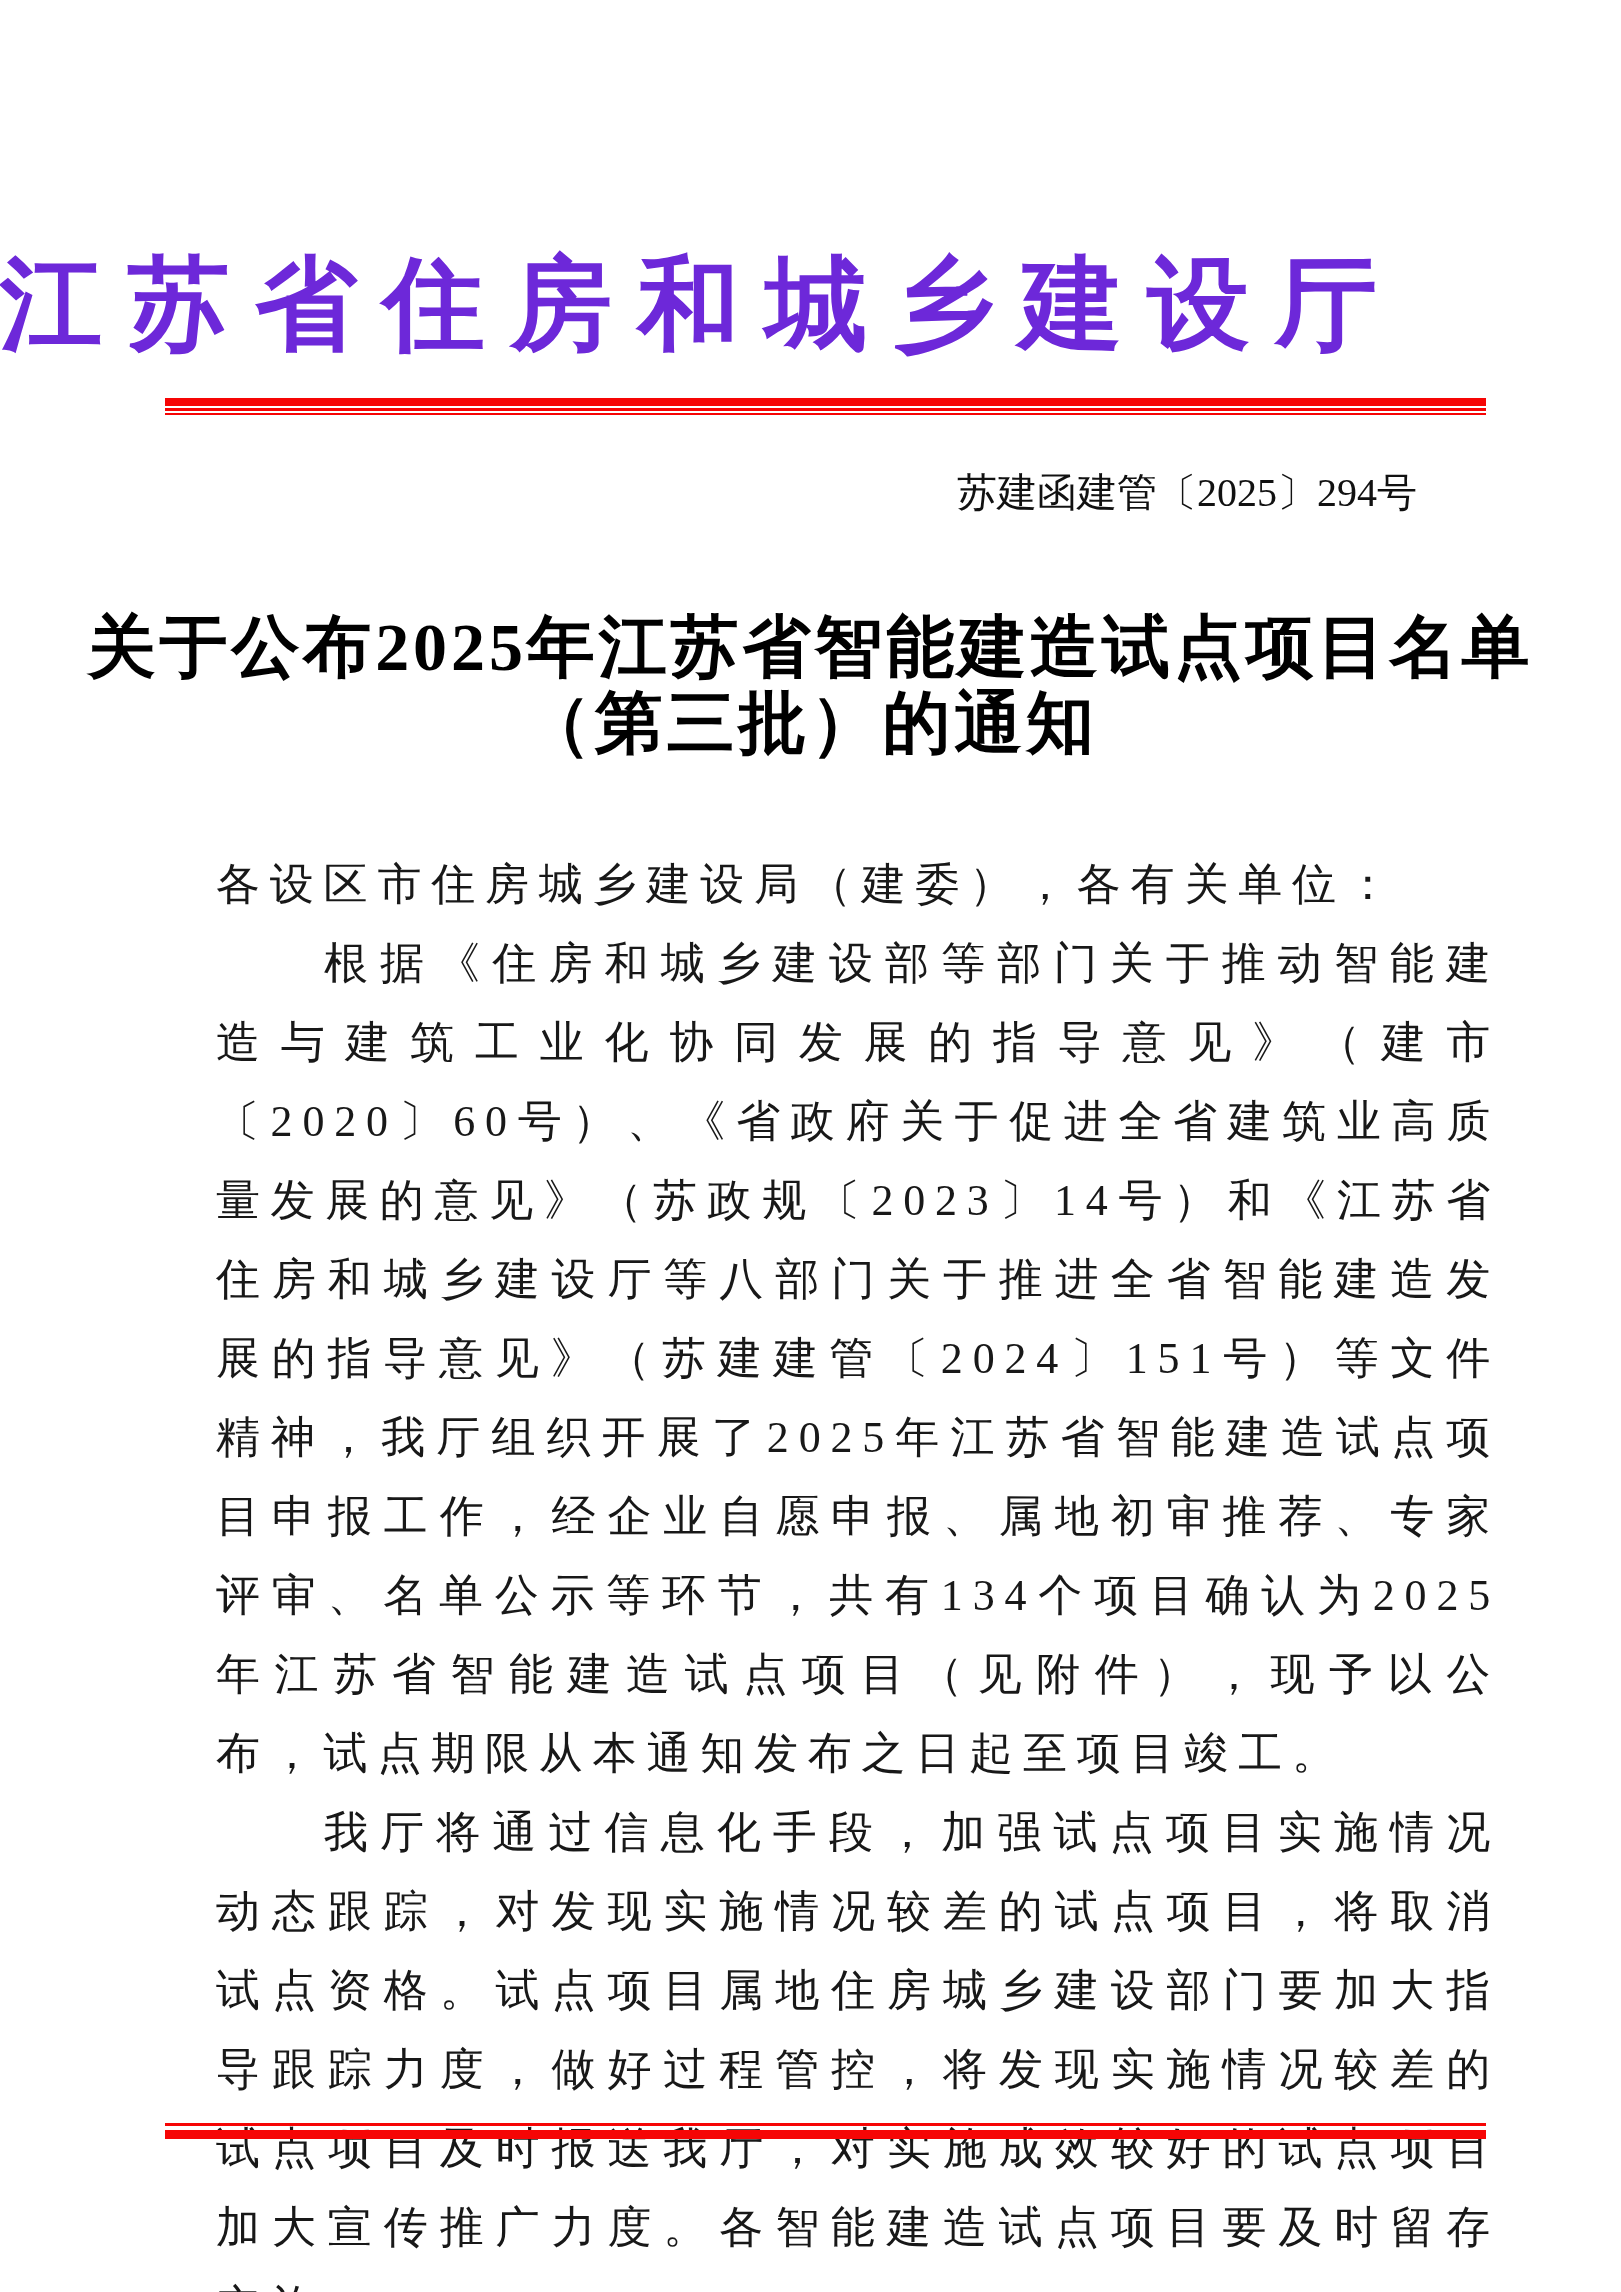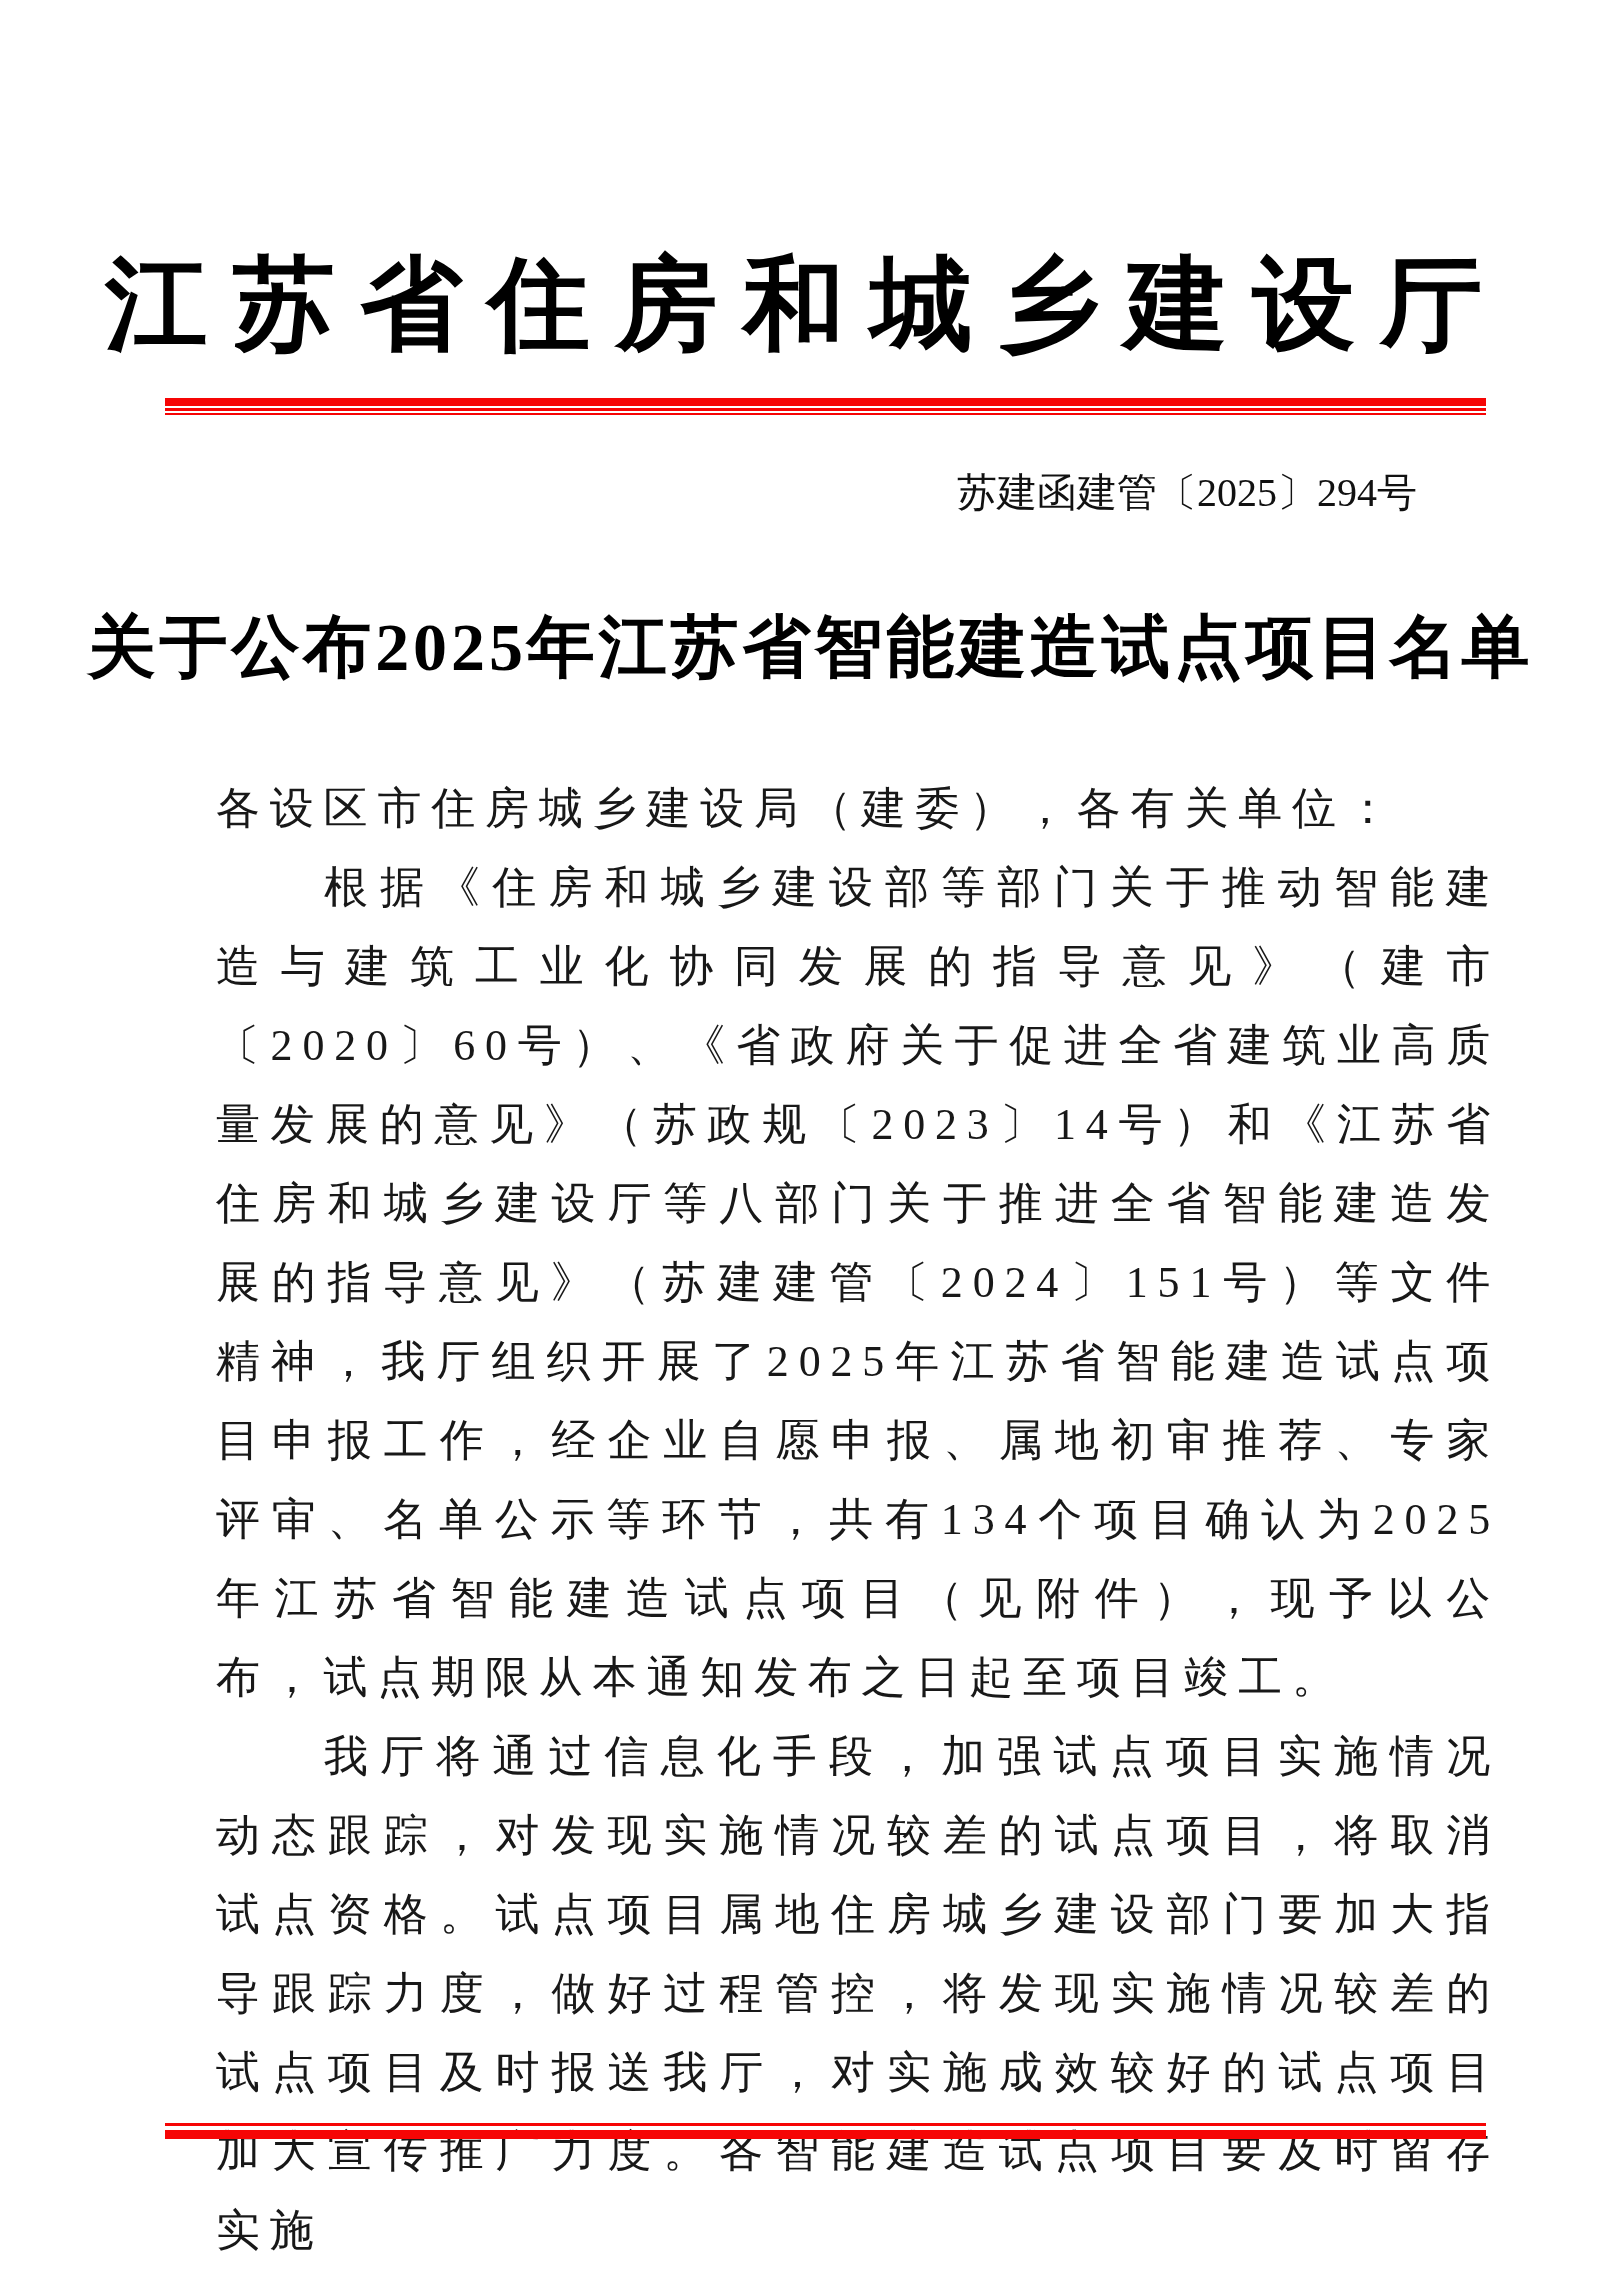"江苏省住房和城乡建设厅" .red-header { color: #000000 -> #6d28d9; text-align: center -> left }
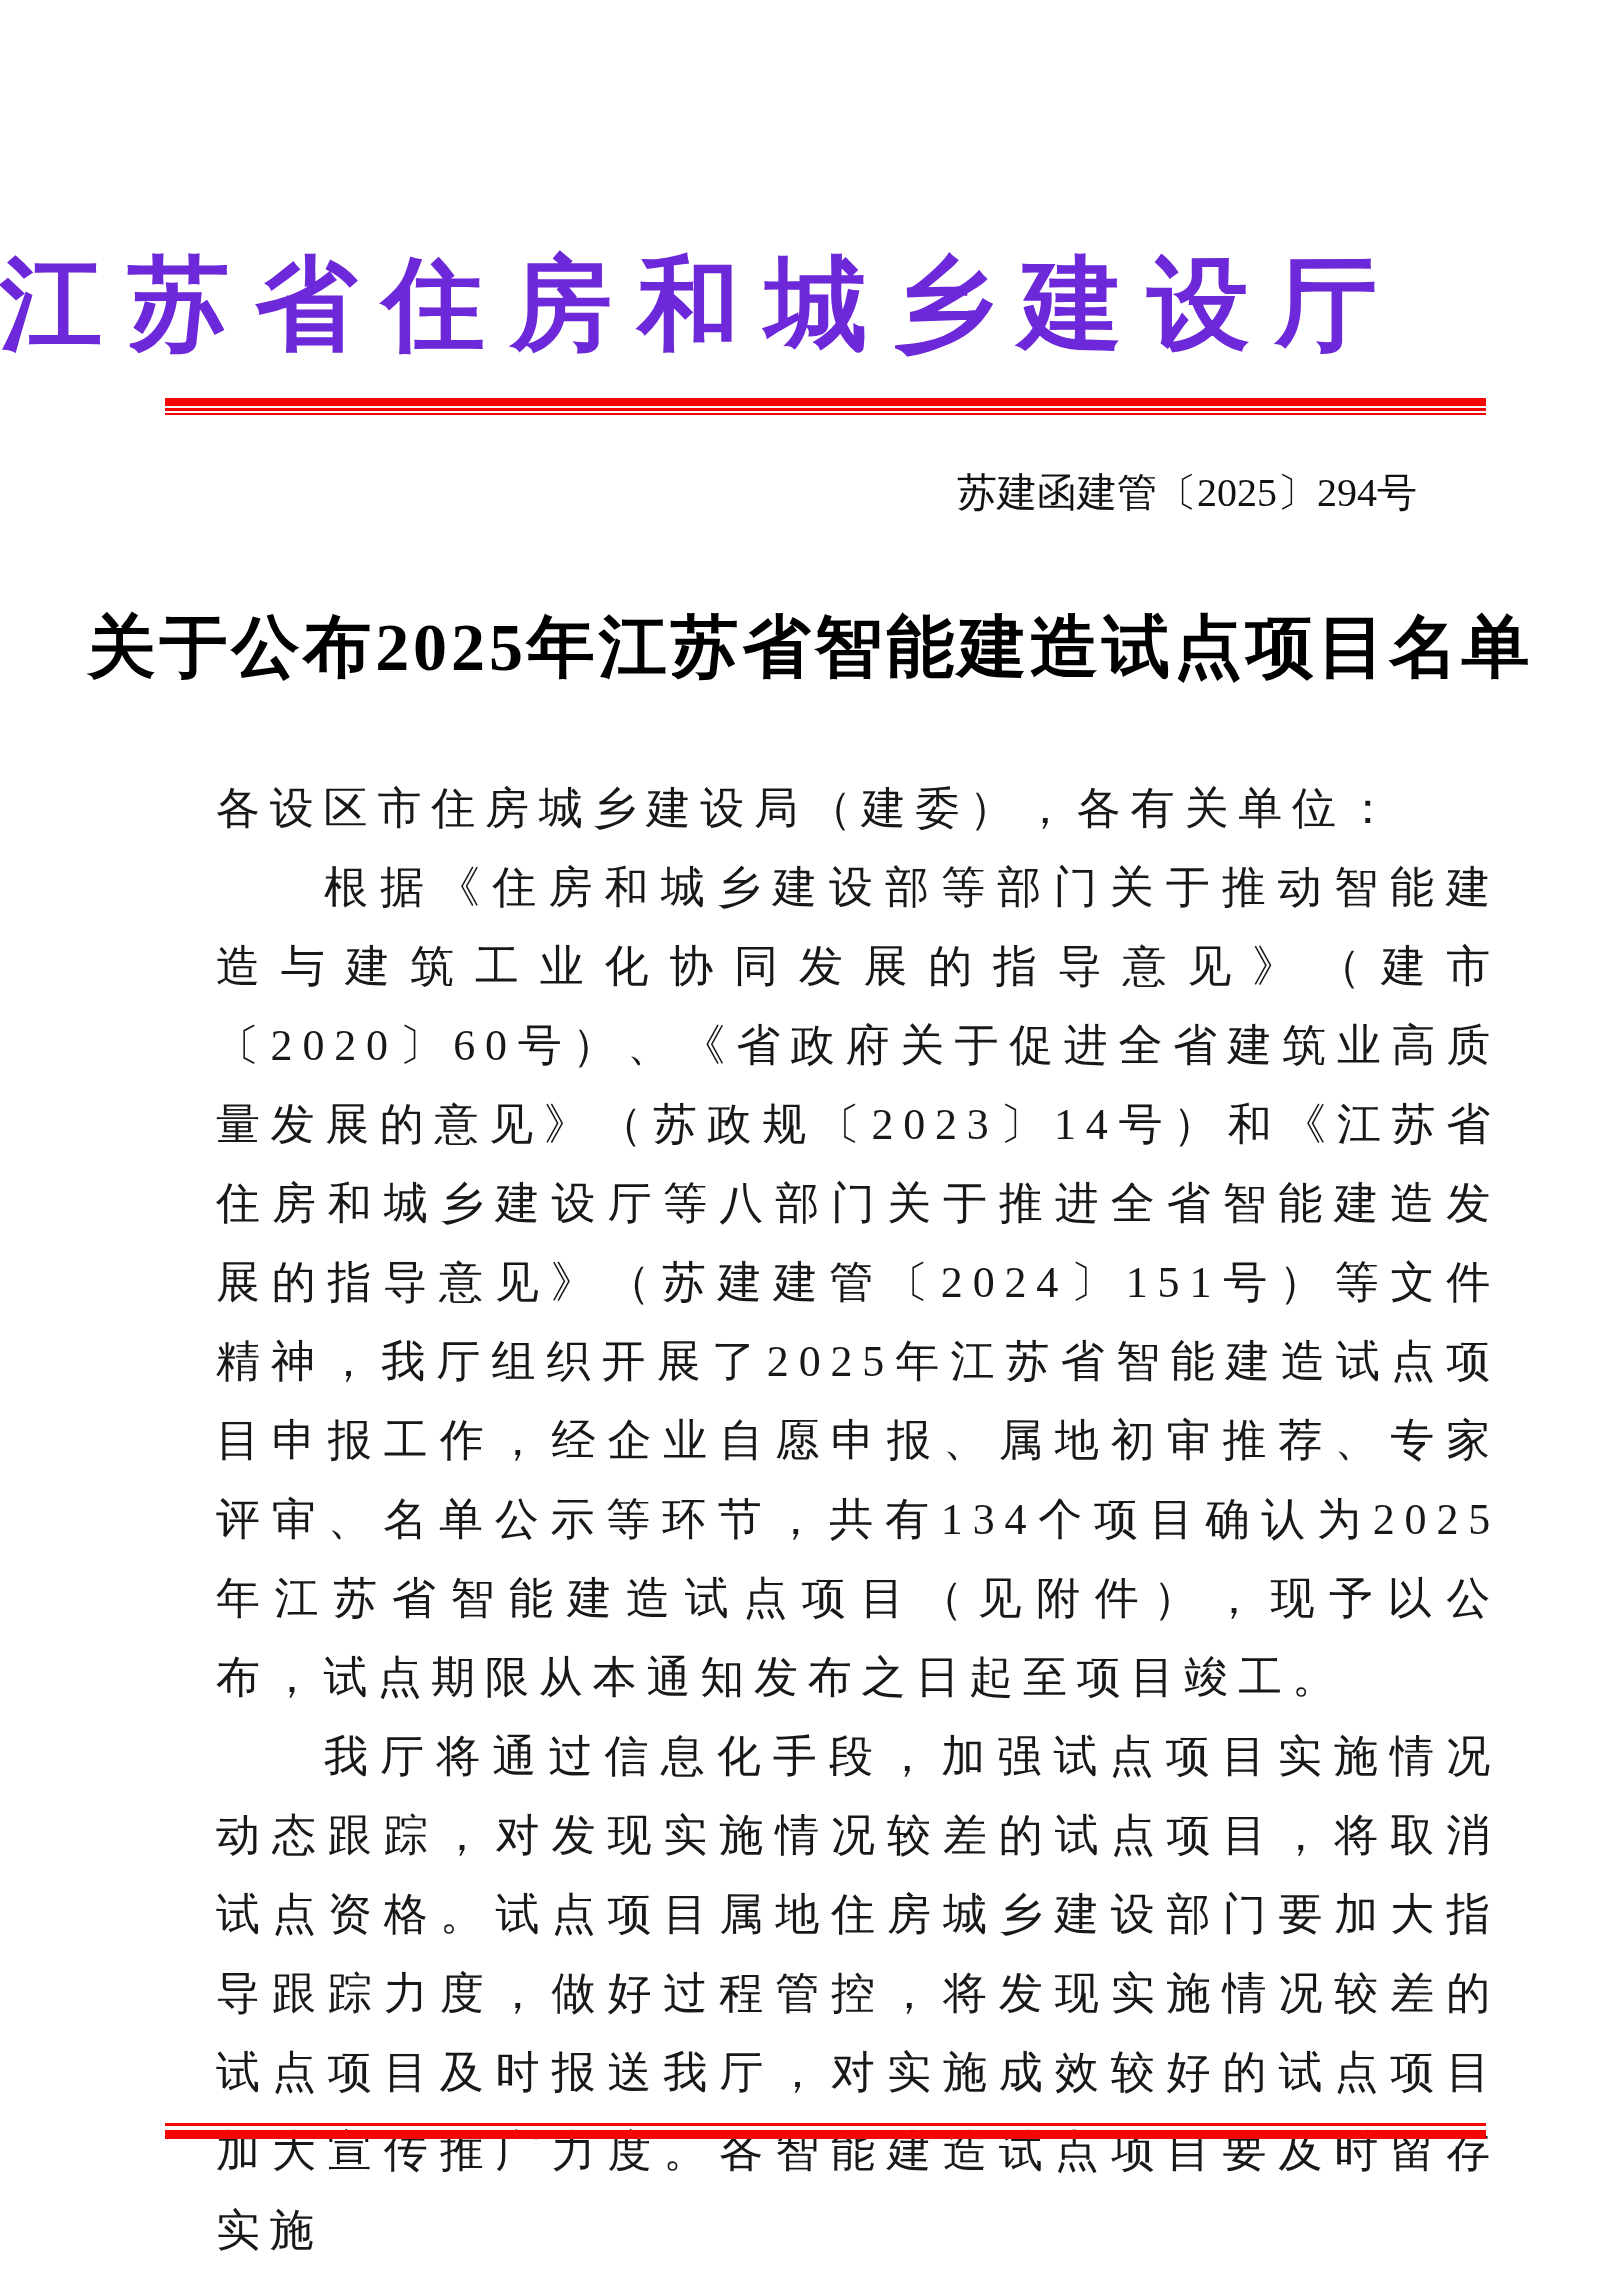"（第三批）的通知" div { html: none -> <div>（第三批）的通知</div> }
